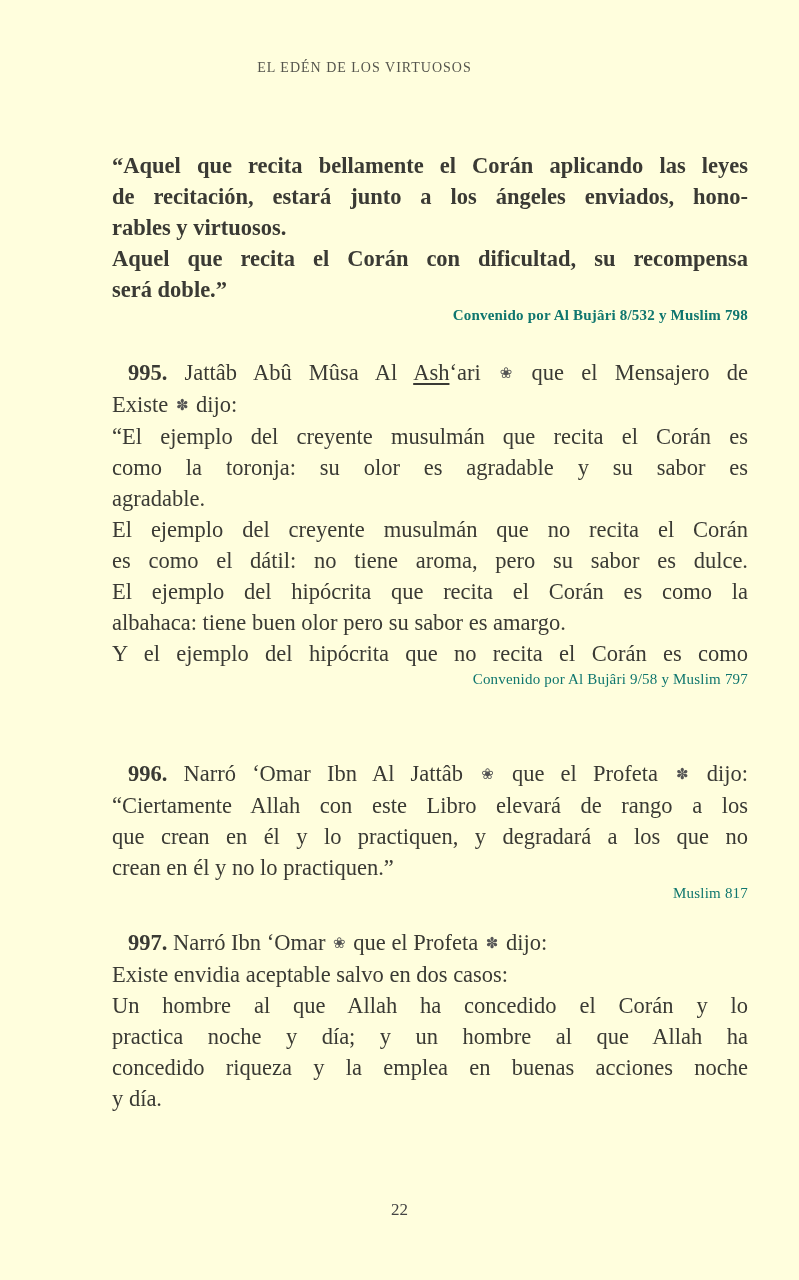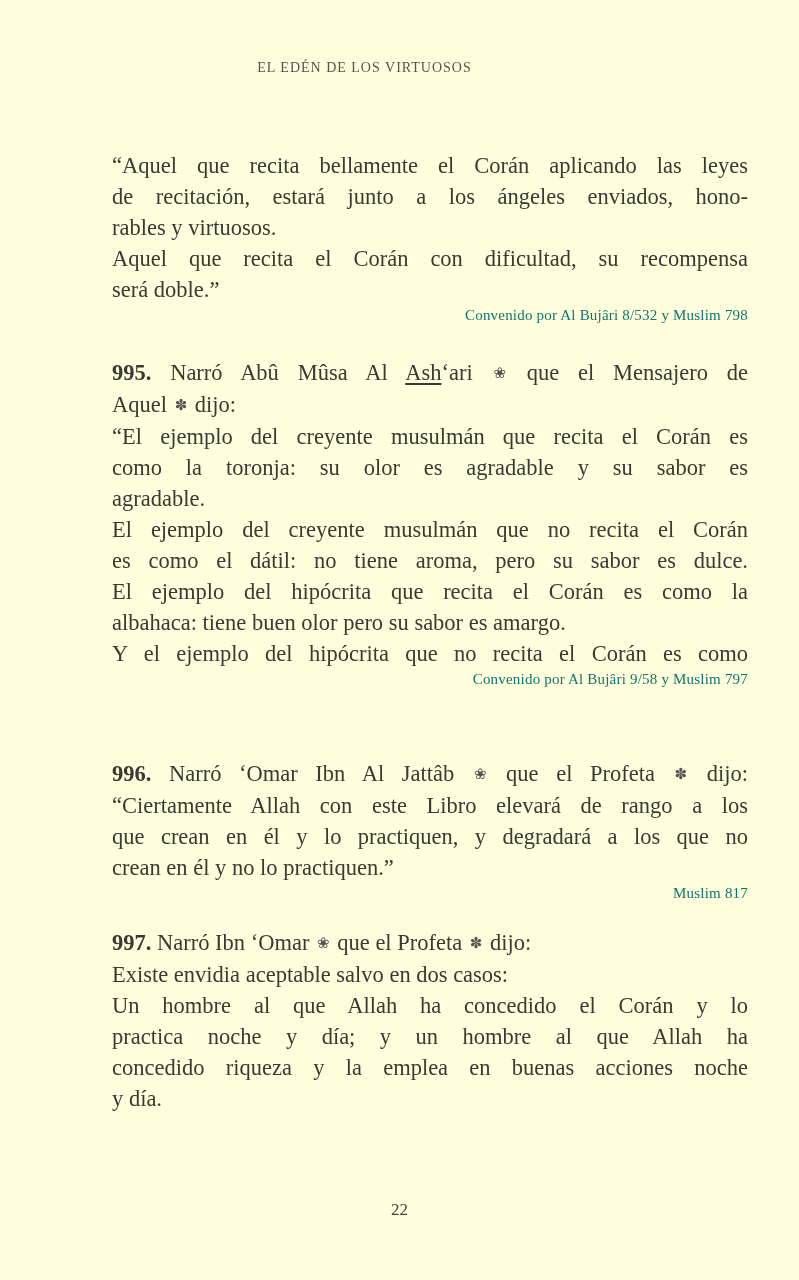"“Aquel que recita bellamente el" div.block { font-weight: none -> bold }
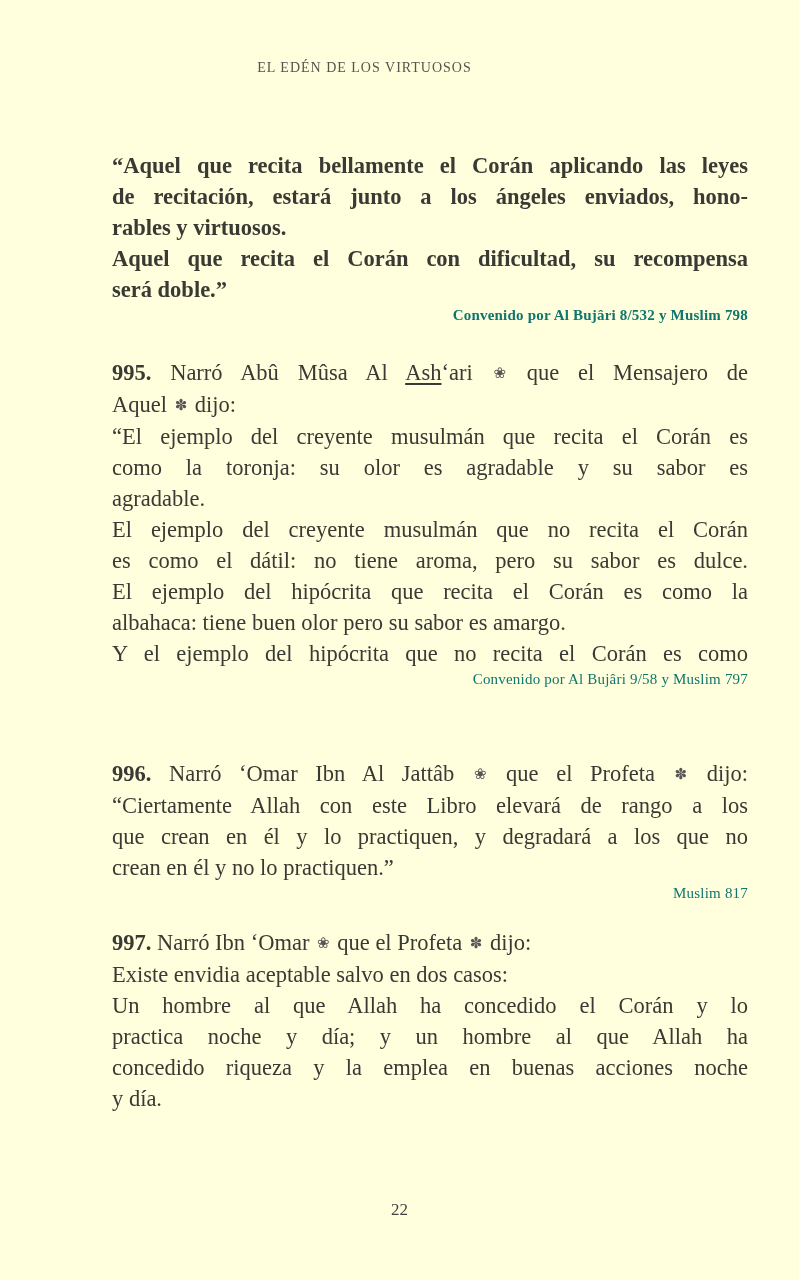"995." .num { margin-left: none -> 16px }
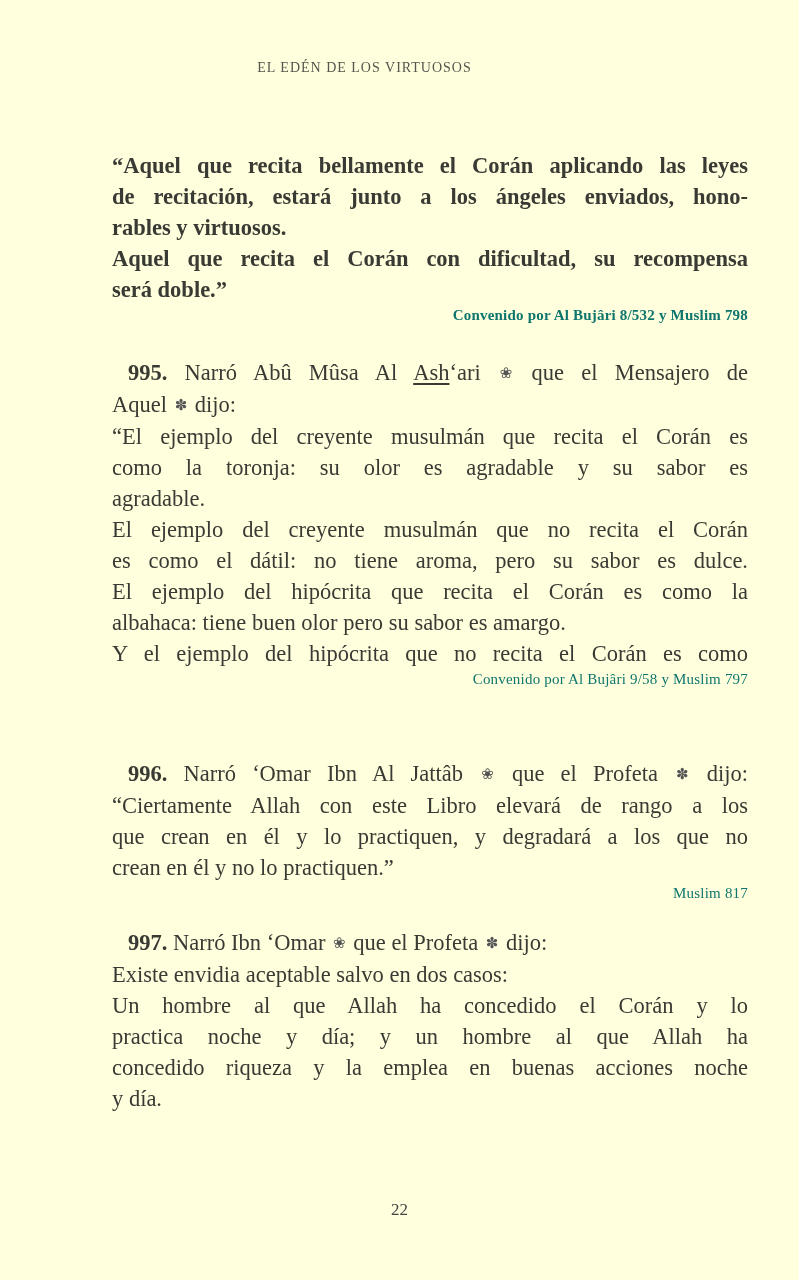"Narró Abû Mûsa Al" span { text: Narró -> Jattâb }
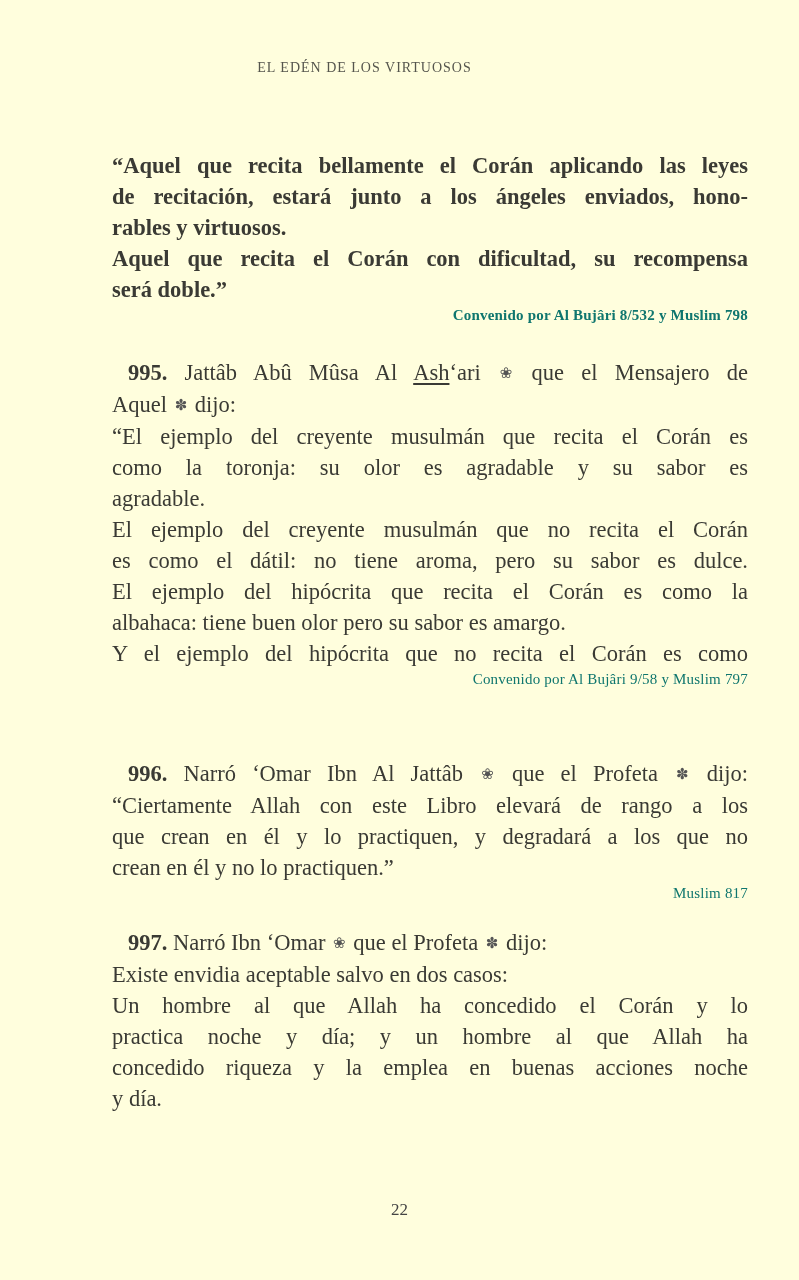"Aquel" span { text: Aquel -> Existe }
